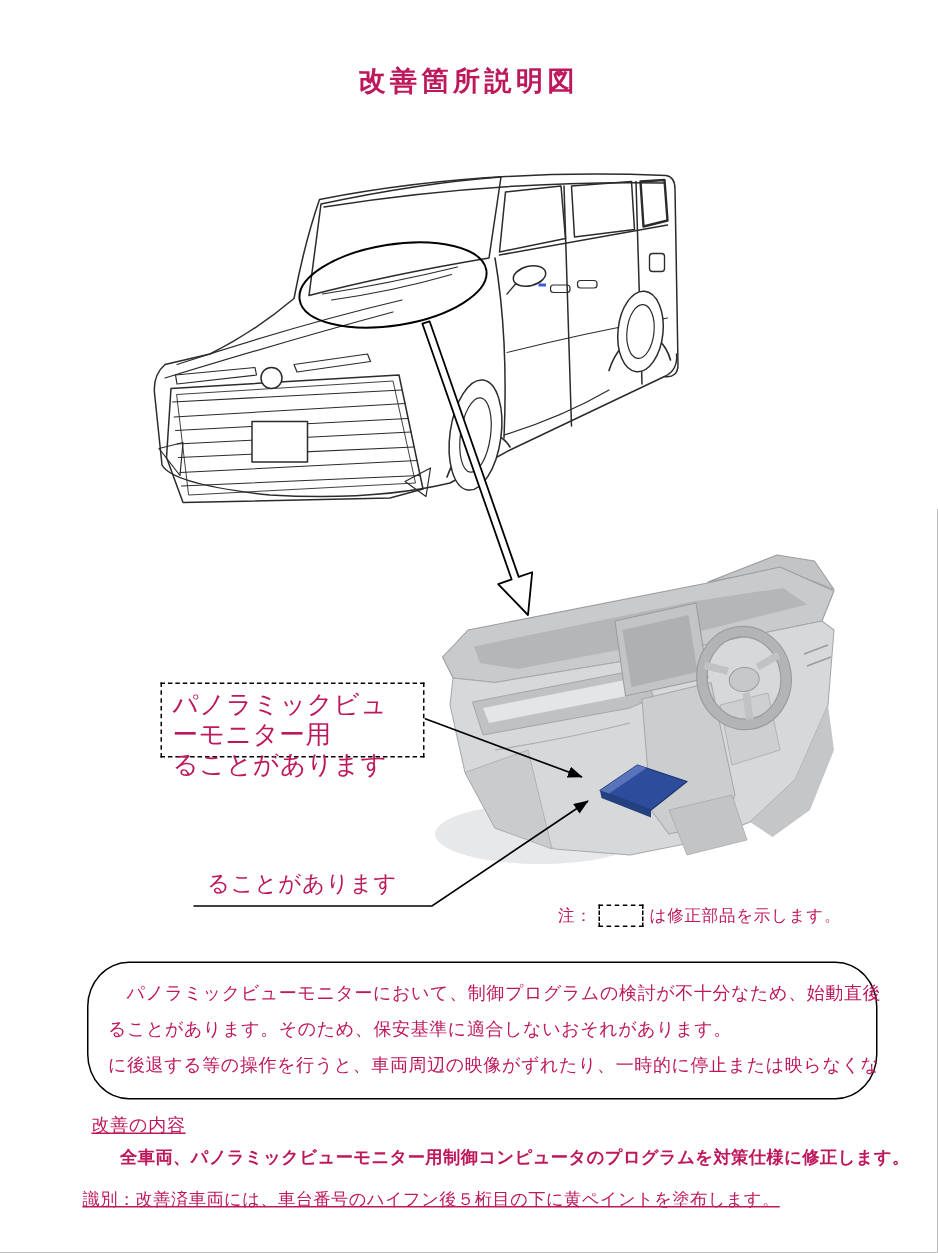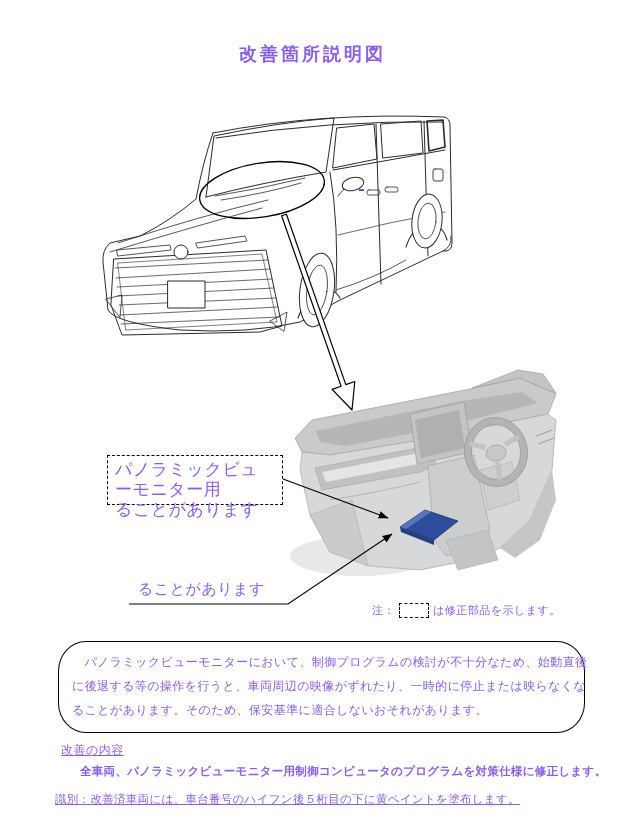"改善箇所説明図" .page { color: #8b5cf6 -> #be185d }
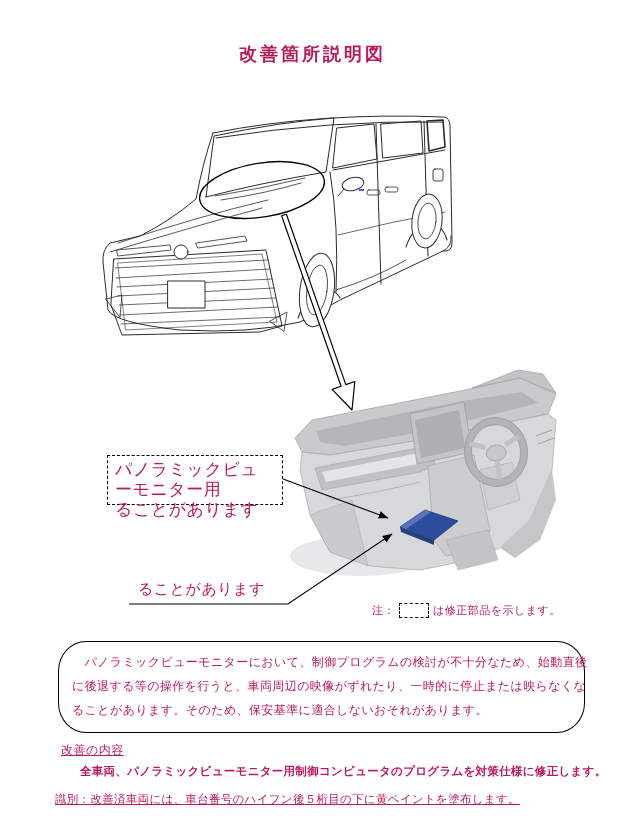"に後退する等の操作を行うと、車両周辺の映像がずれたり、一時的に停止または映らなく" div { order: before "ることがあります。そのため、保安基準に適合しないおそれがあります。" -> after "ることがあります。そのため、保安基準に適合しないおそれがあります。" }
